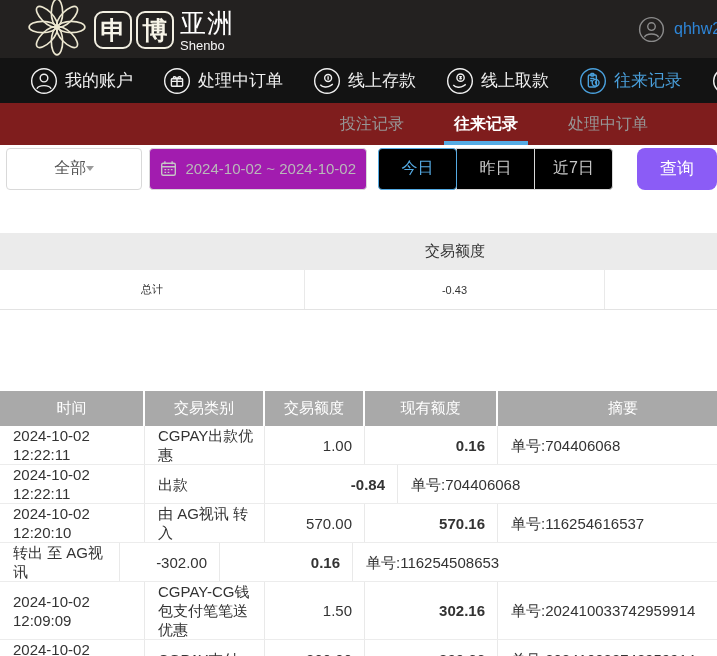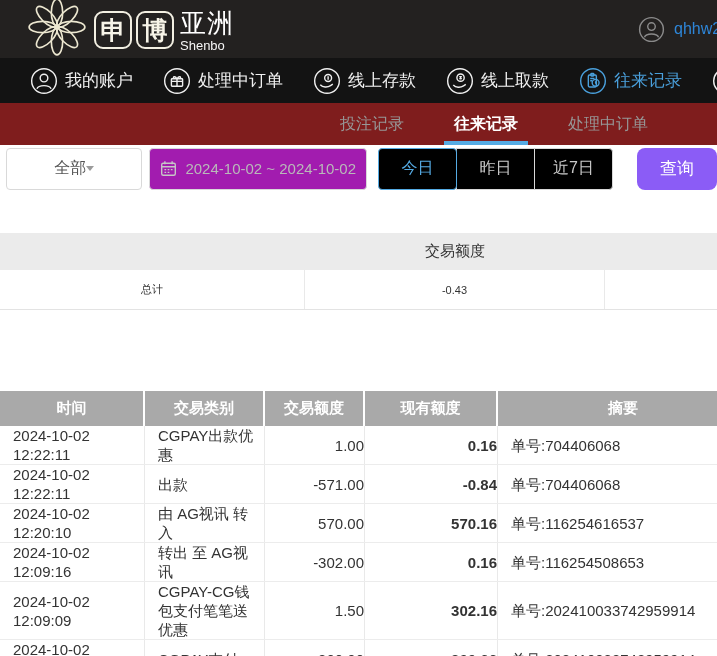"时间" .dt-head .h-cell { font-weight: bold -> normal }
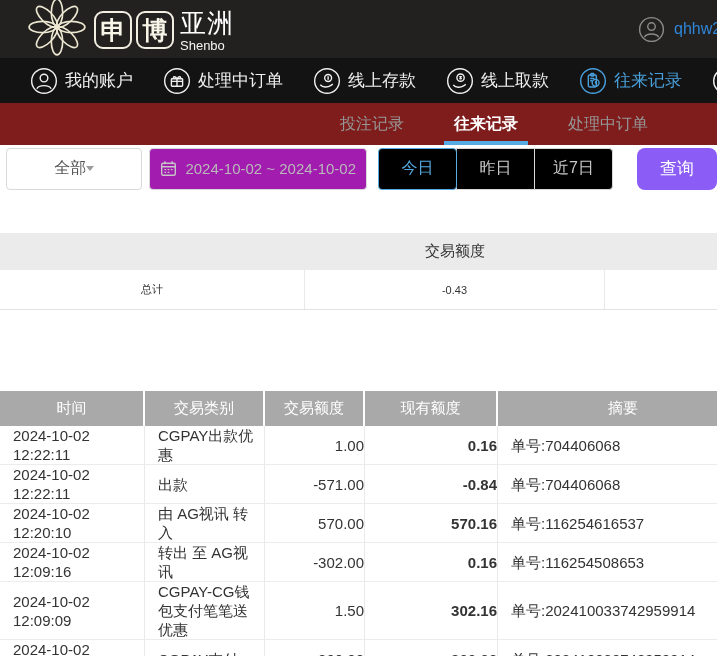"1.00" .a-right { padding-right: 0 -> 12px }
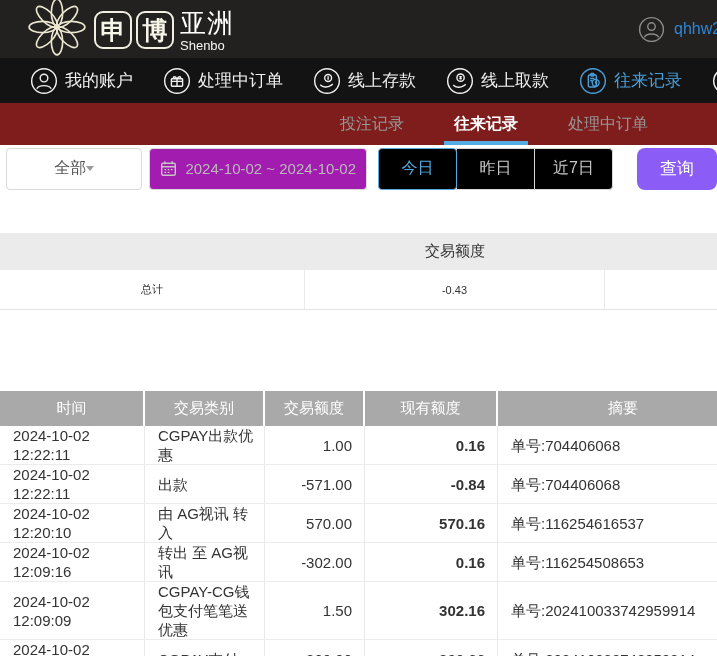"-571.00" div.d-cell { html: <div>-571.00</div> -> none }
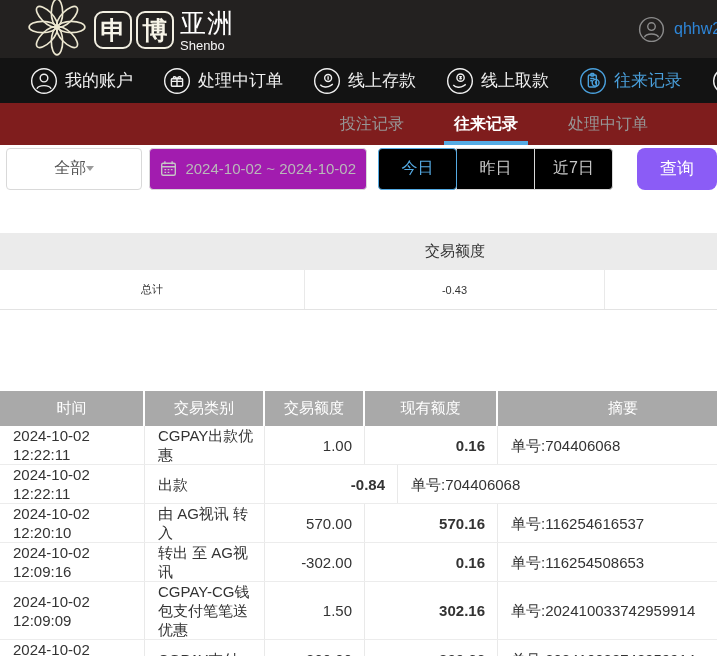"2024-10-02 12:09:16" div.d-cell { html: <div>2024-10-02 12:09:16</div> -> none }
